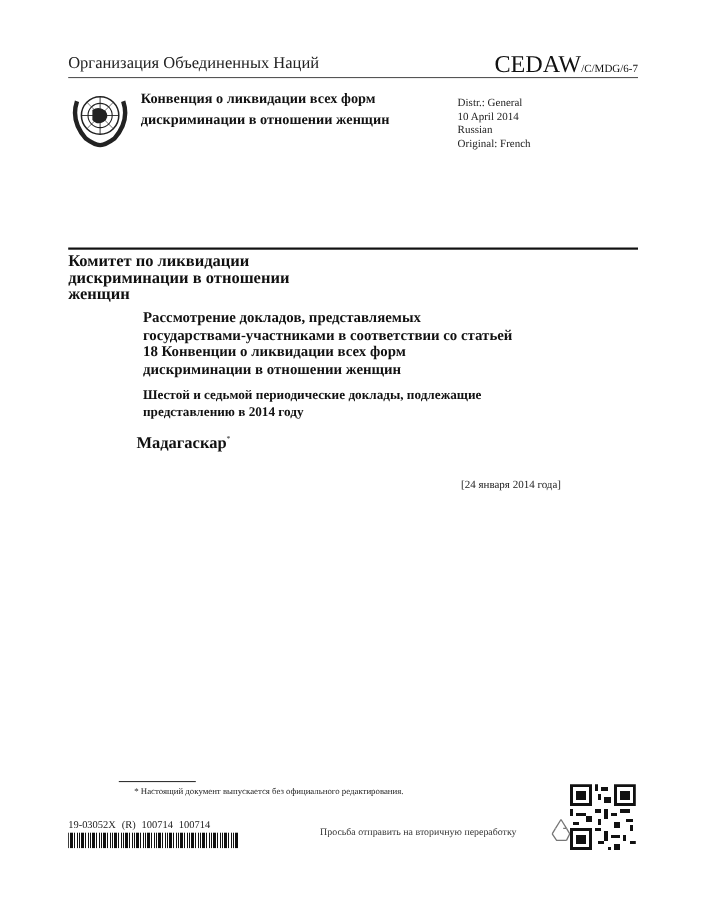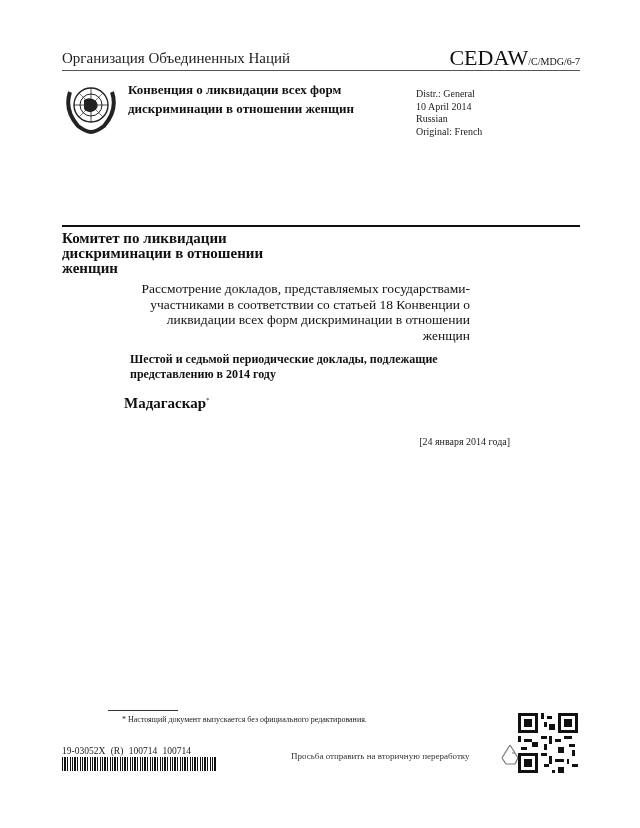"Рассмотрение докладов, представляемых" .main-title { font-weight: normal -> bold; text-align: right -> none }
